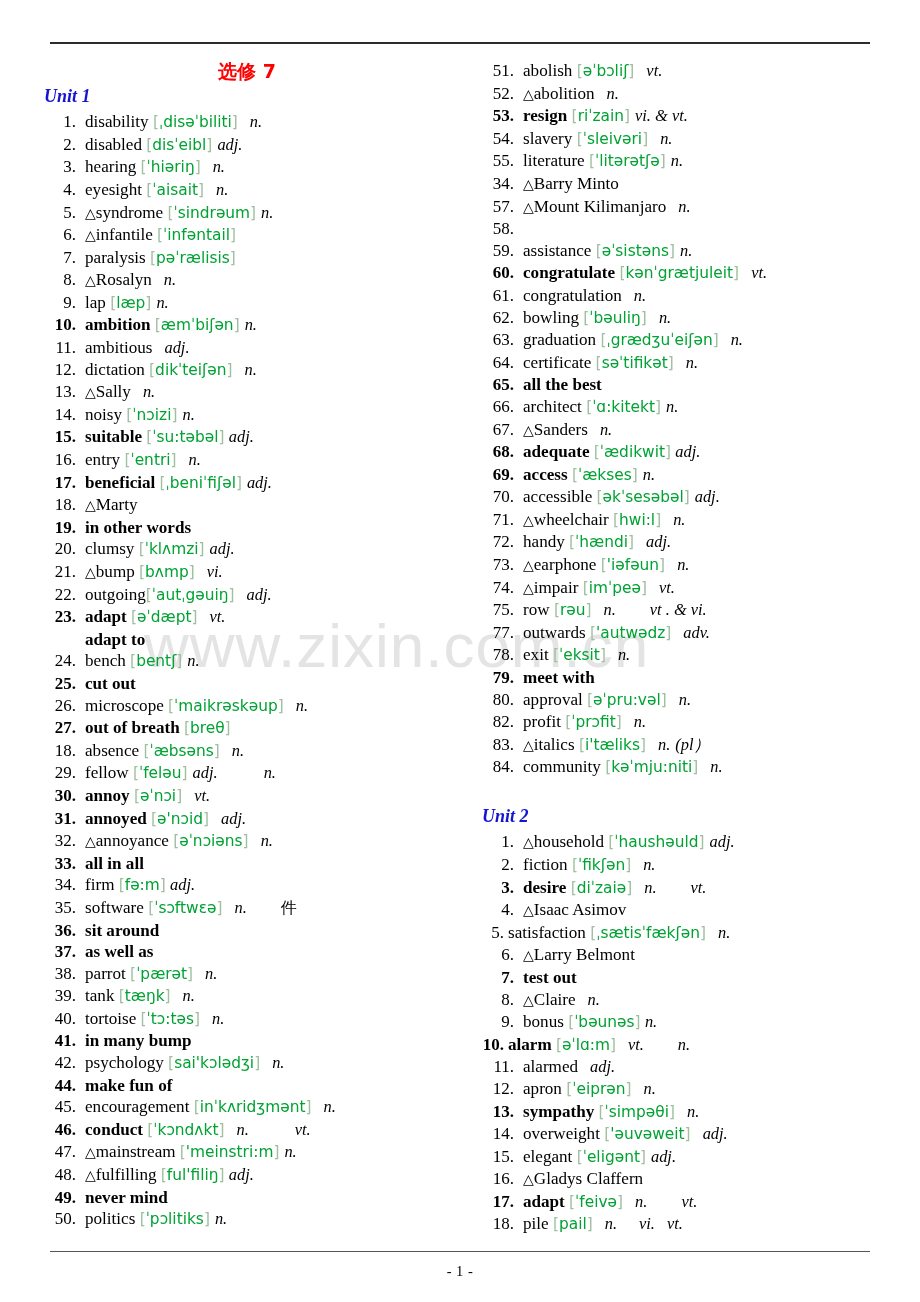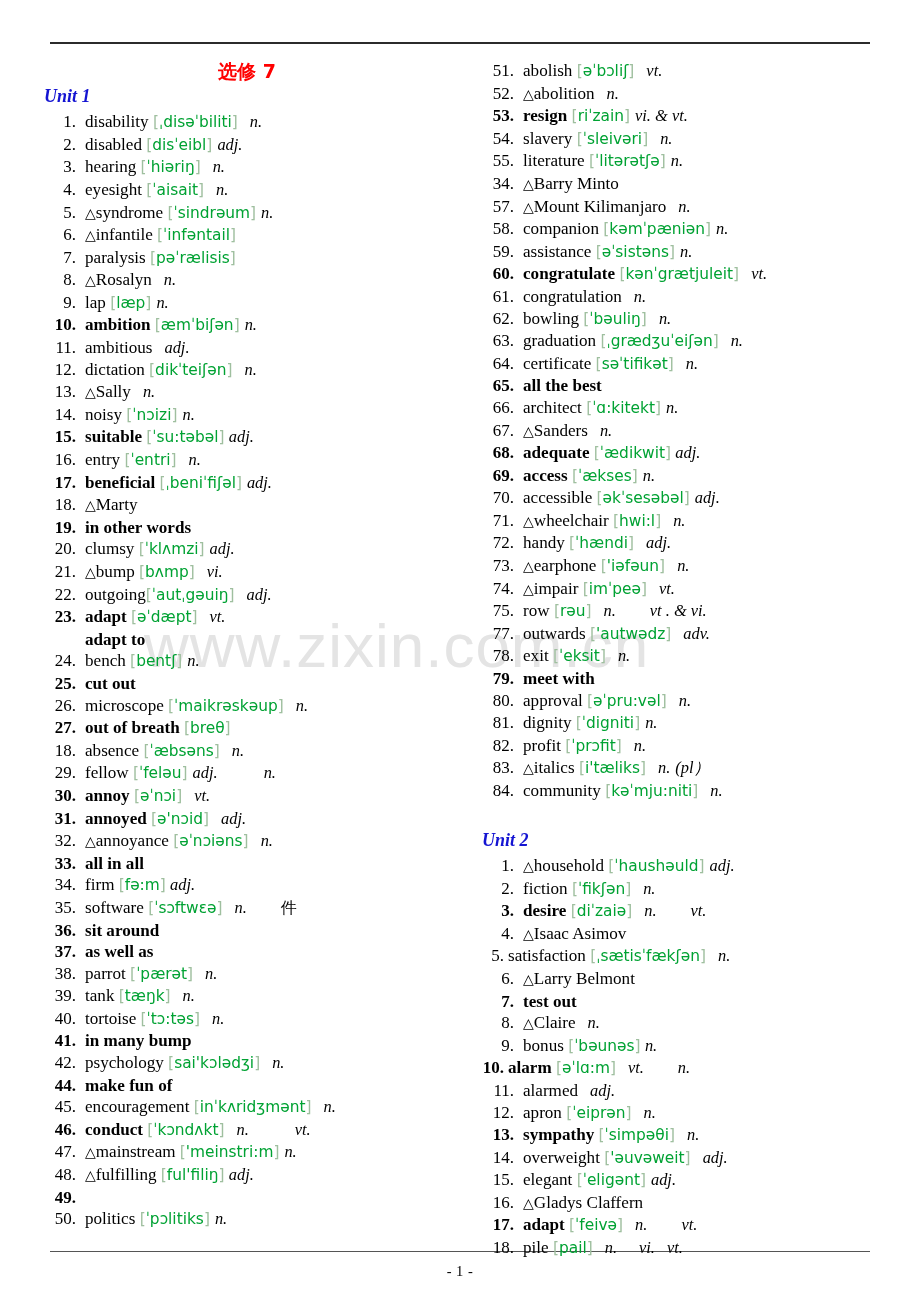"companion [kəmˈpæniən] n." span.body { html: <span><span>companion</span> <span><span>[</span>kəmˈpæniən<span>]</span></span><span></span><span>n.</span></span> -> none }
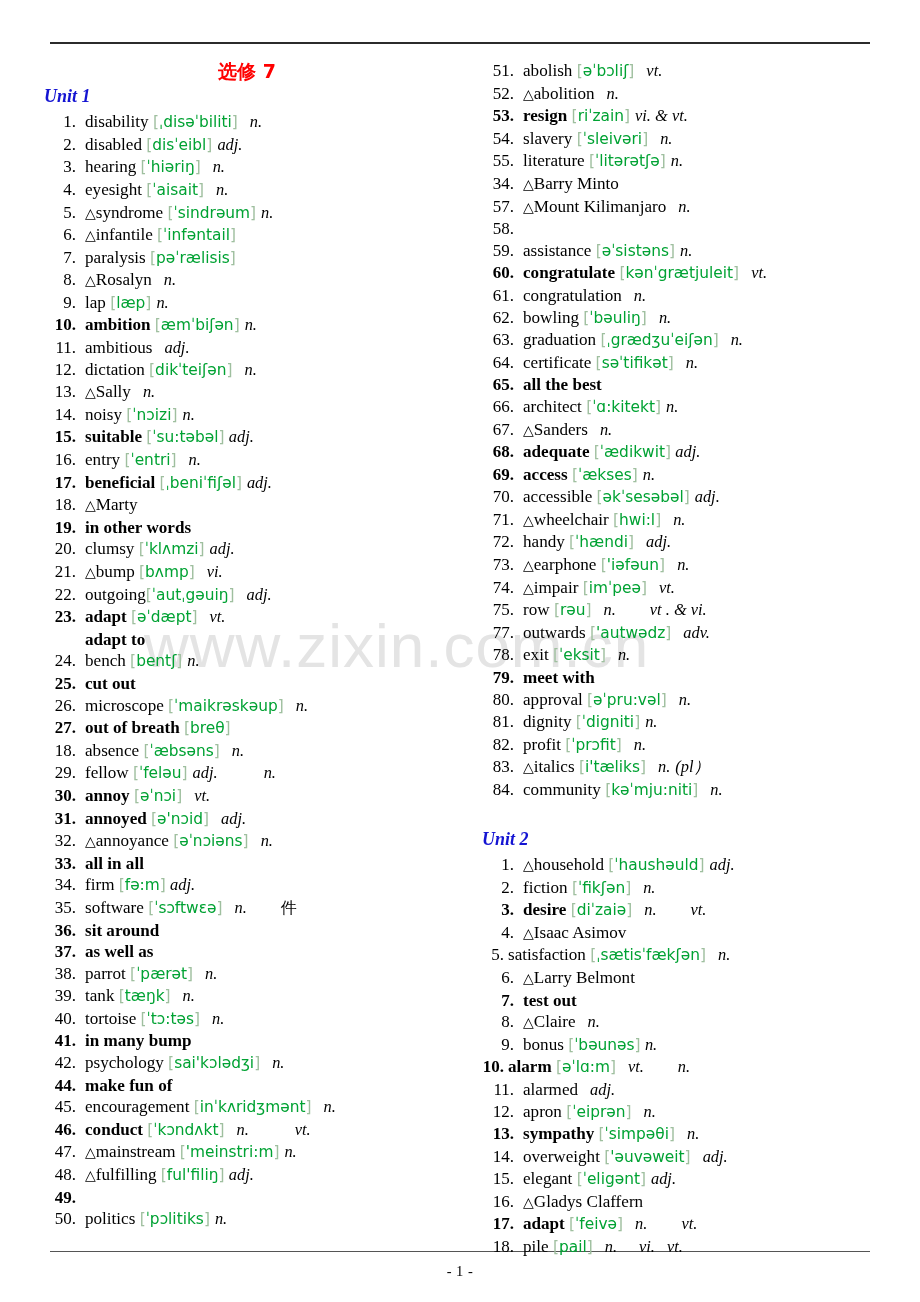"81." li { html: <li> <span>81.</span> <span><span>dignity</span> <span><span>[</span>ˈdigniti<span>]</span></span><span></span><span>n.</span></span> </li> -> none }
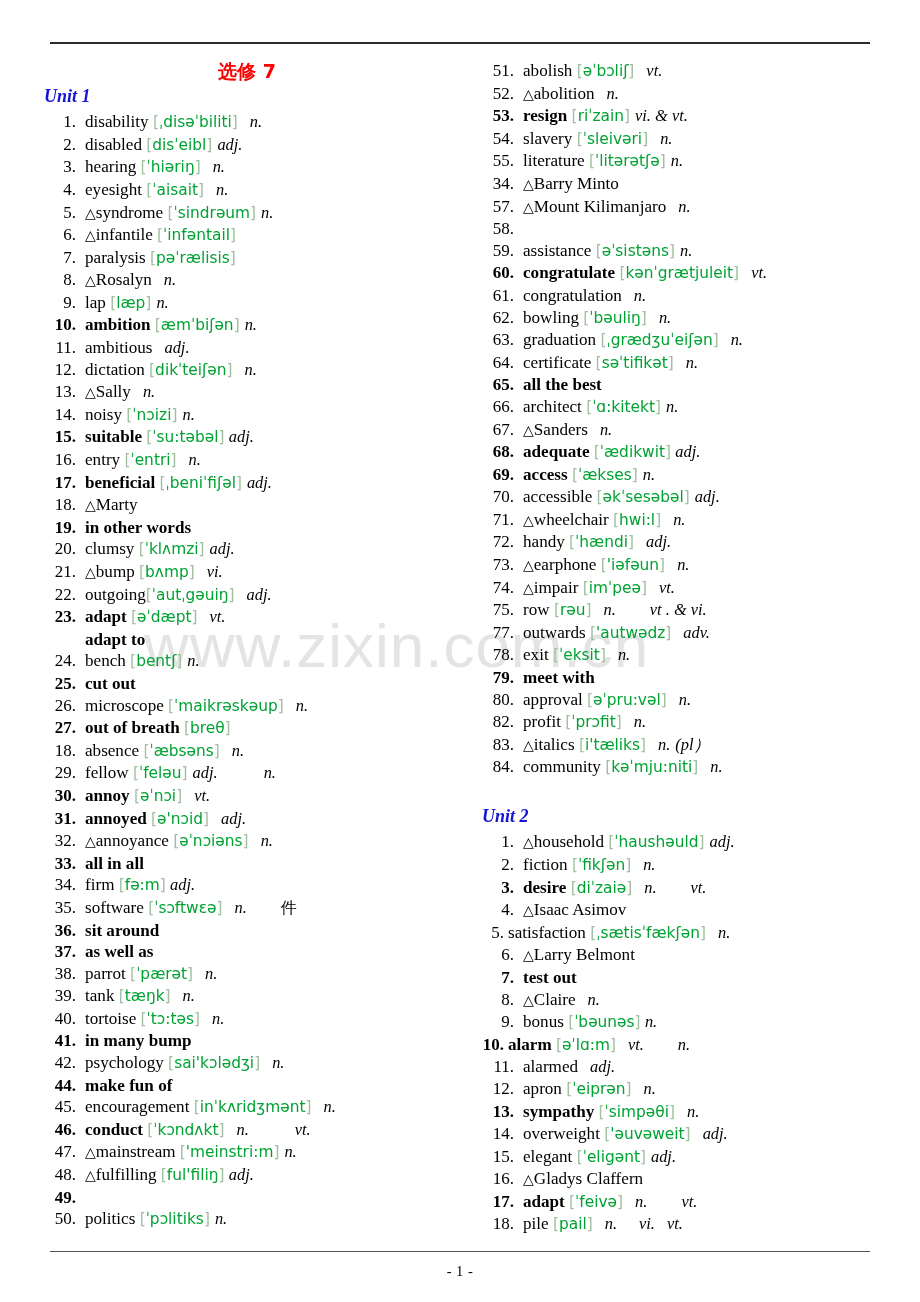"never mind" span.body { html: none -> <span><span>never mind</span></span> }
